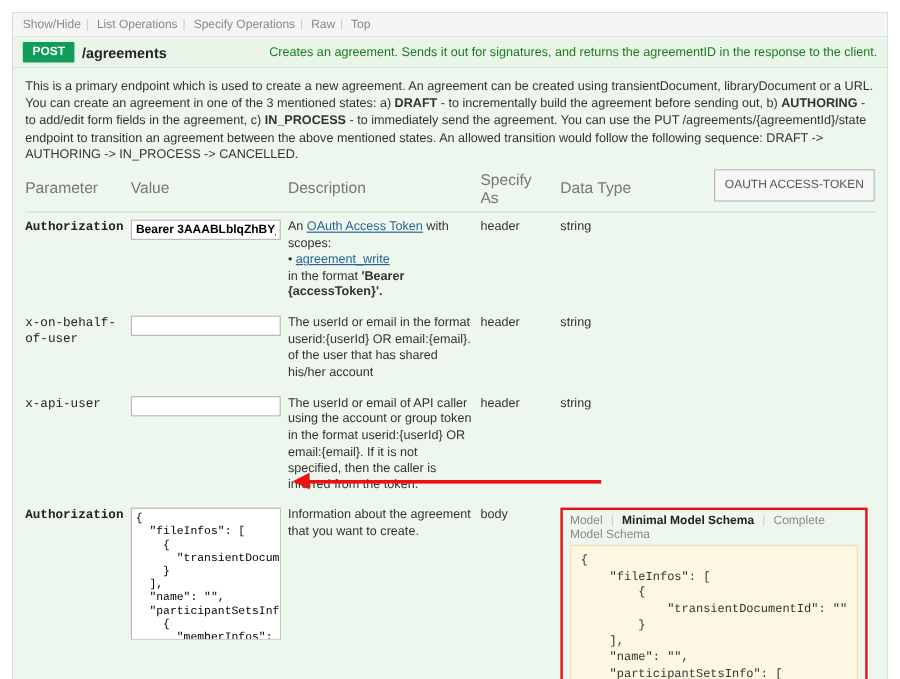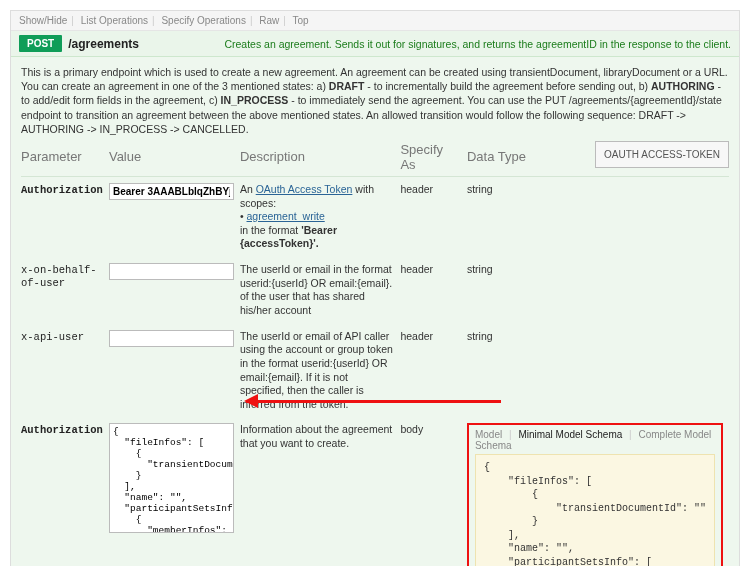"Minimal Model Schema" .model-tabs .active { font-weight: 400 -> 700 }
